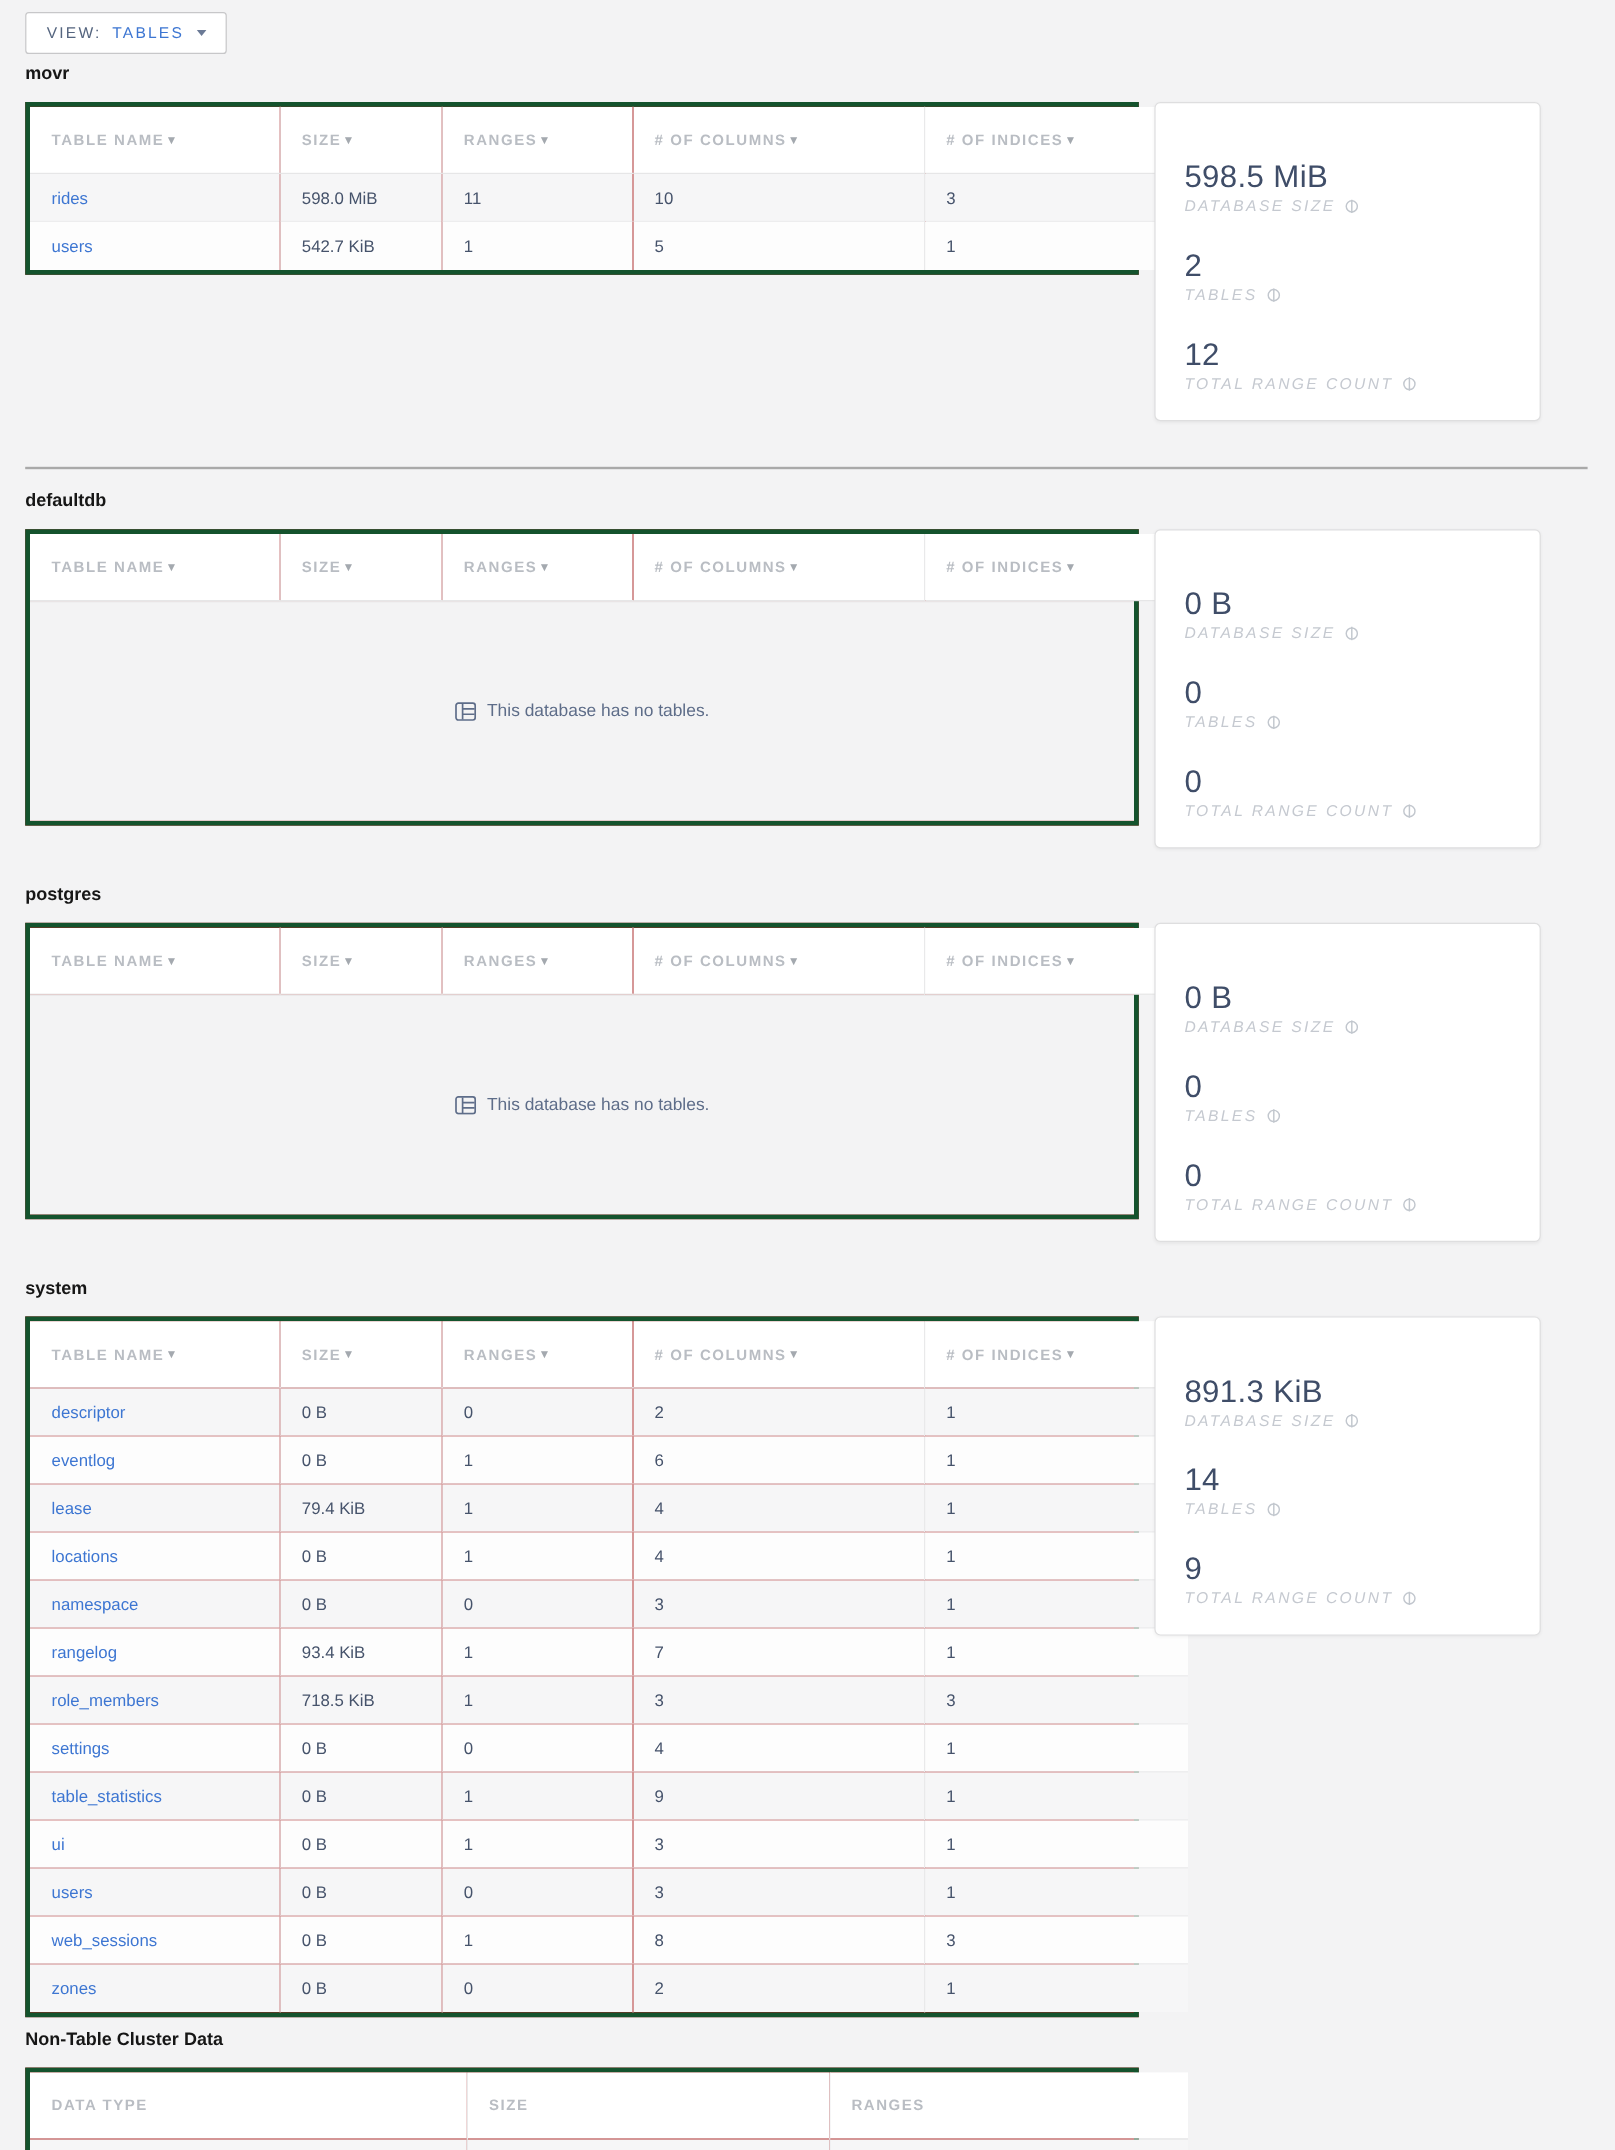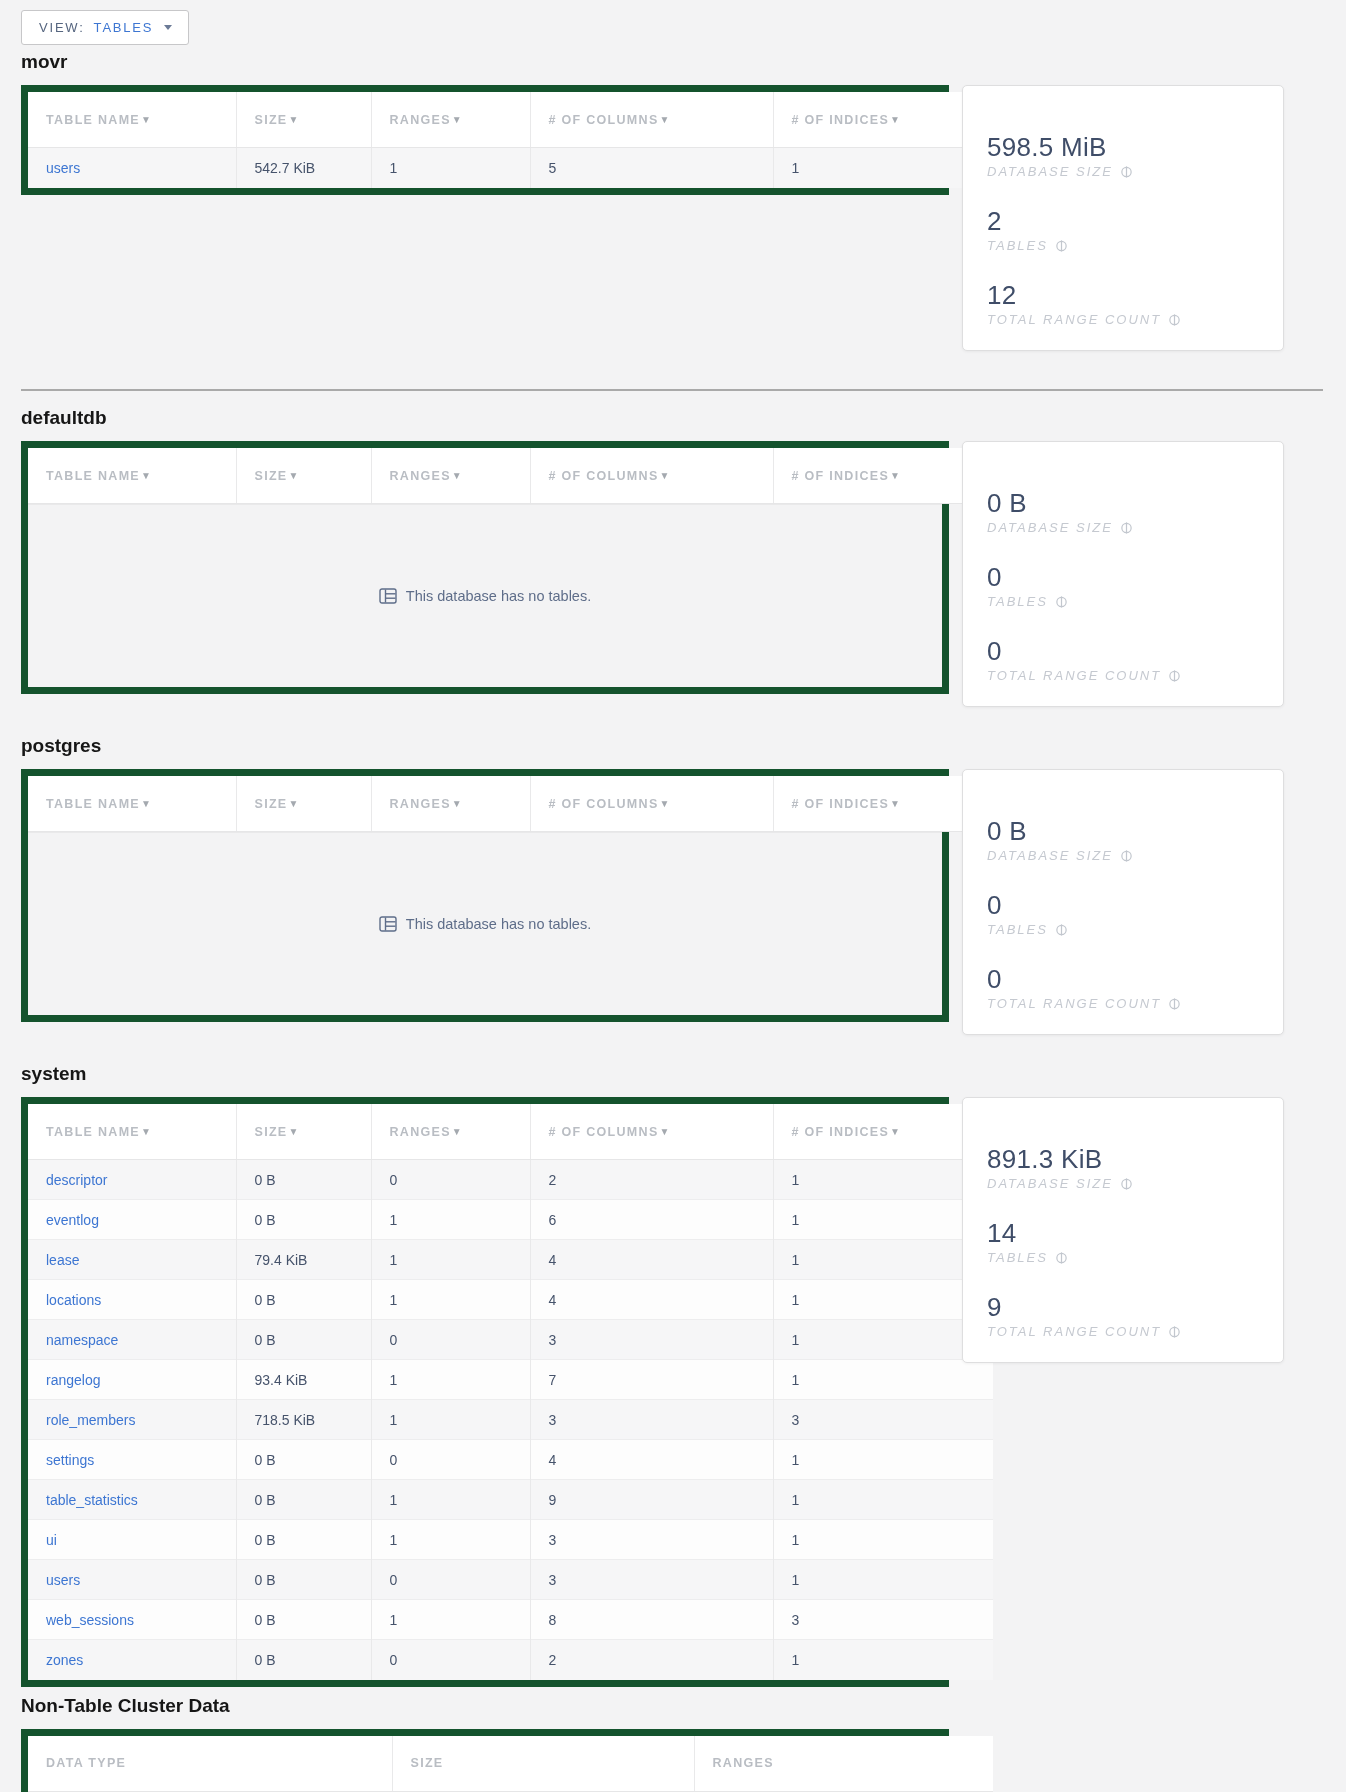"movr" .db-label { font-size: 19px -> 15px }
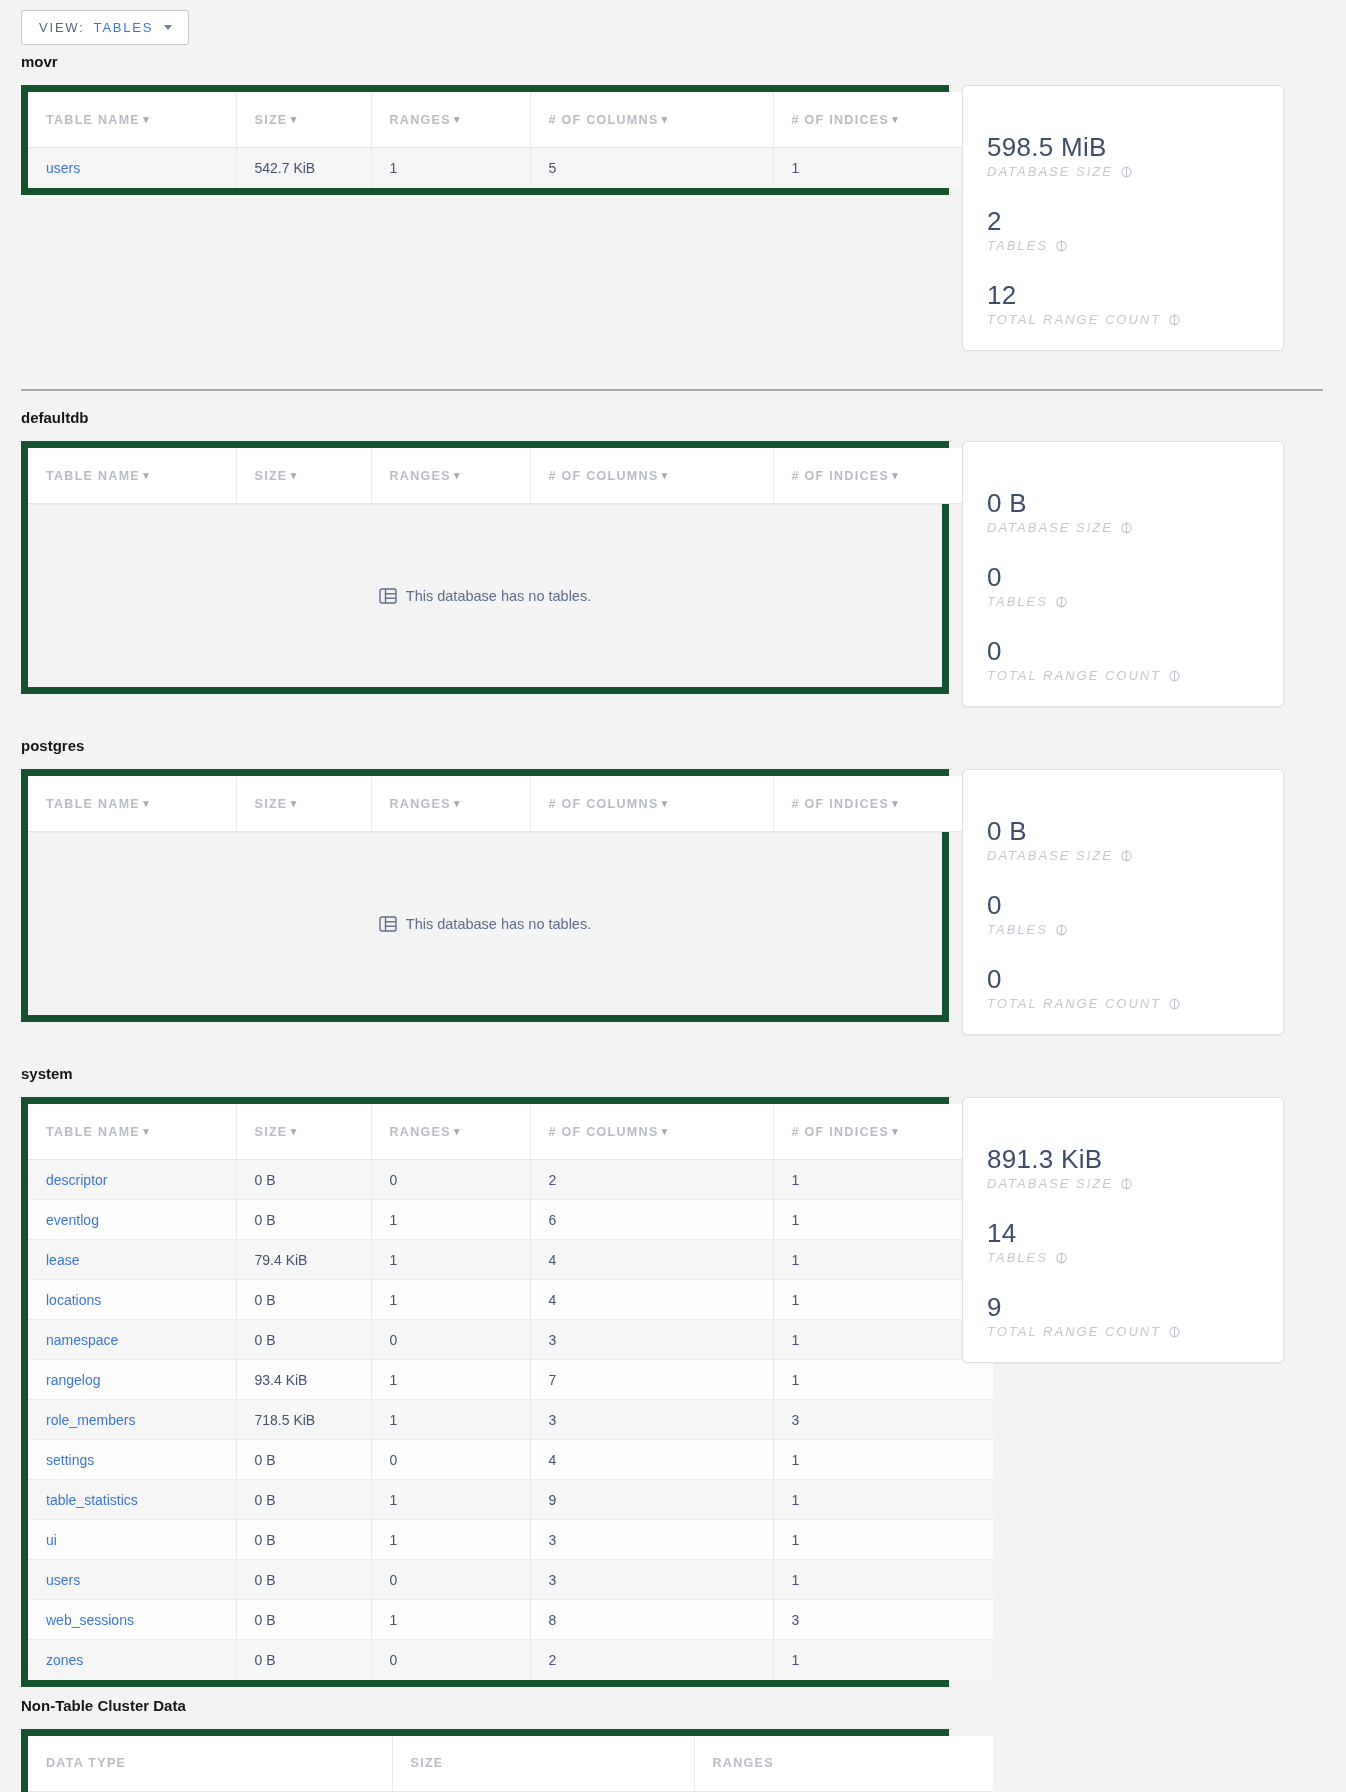"TABLE NAME▼" .tbl-wrap { border: 7px solid #14532d -> 4px solid #14532d }
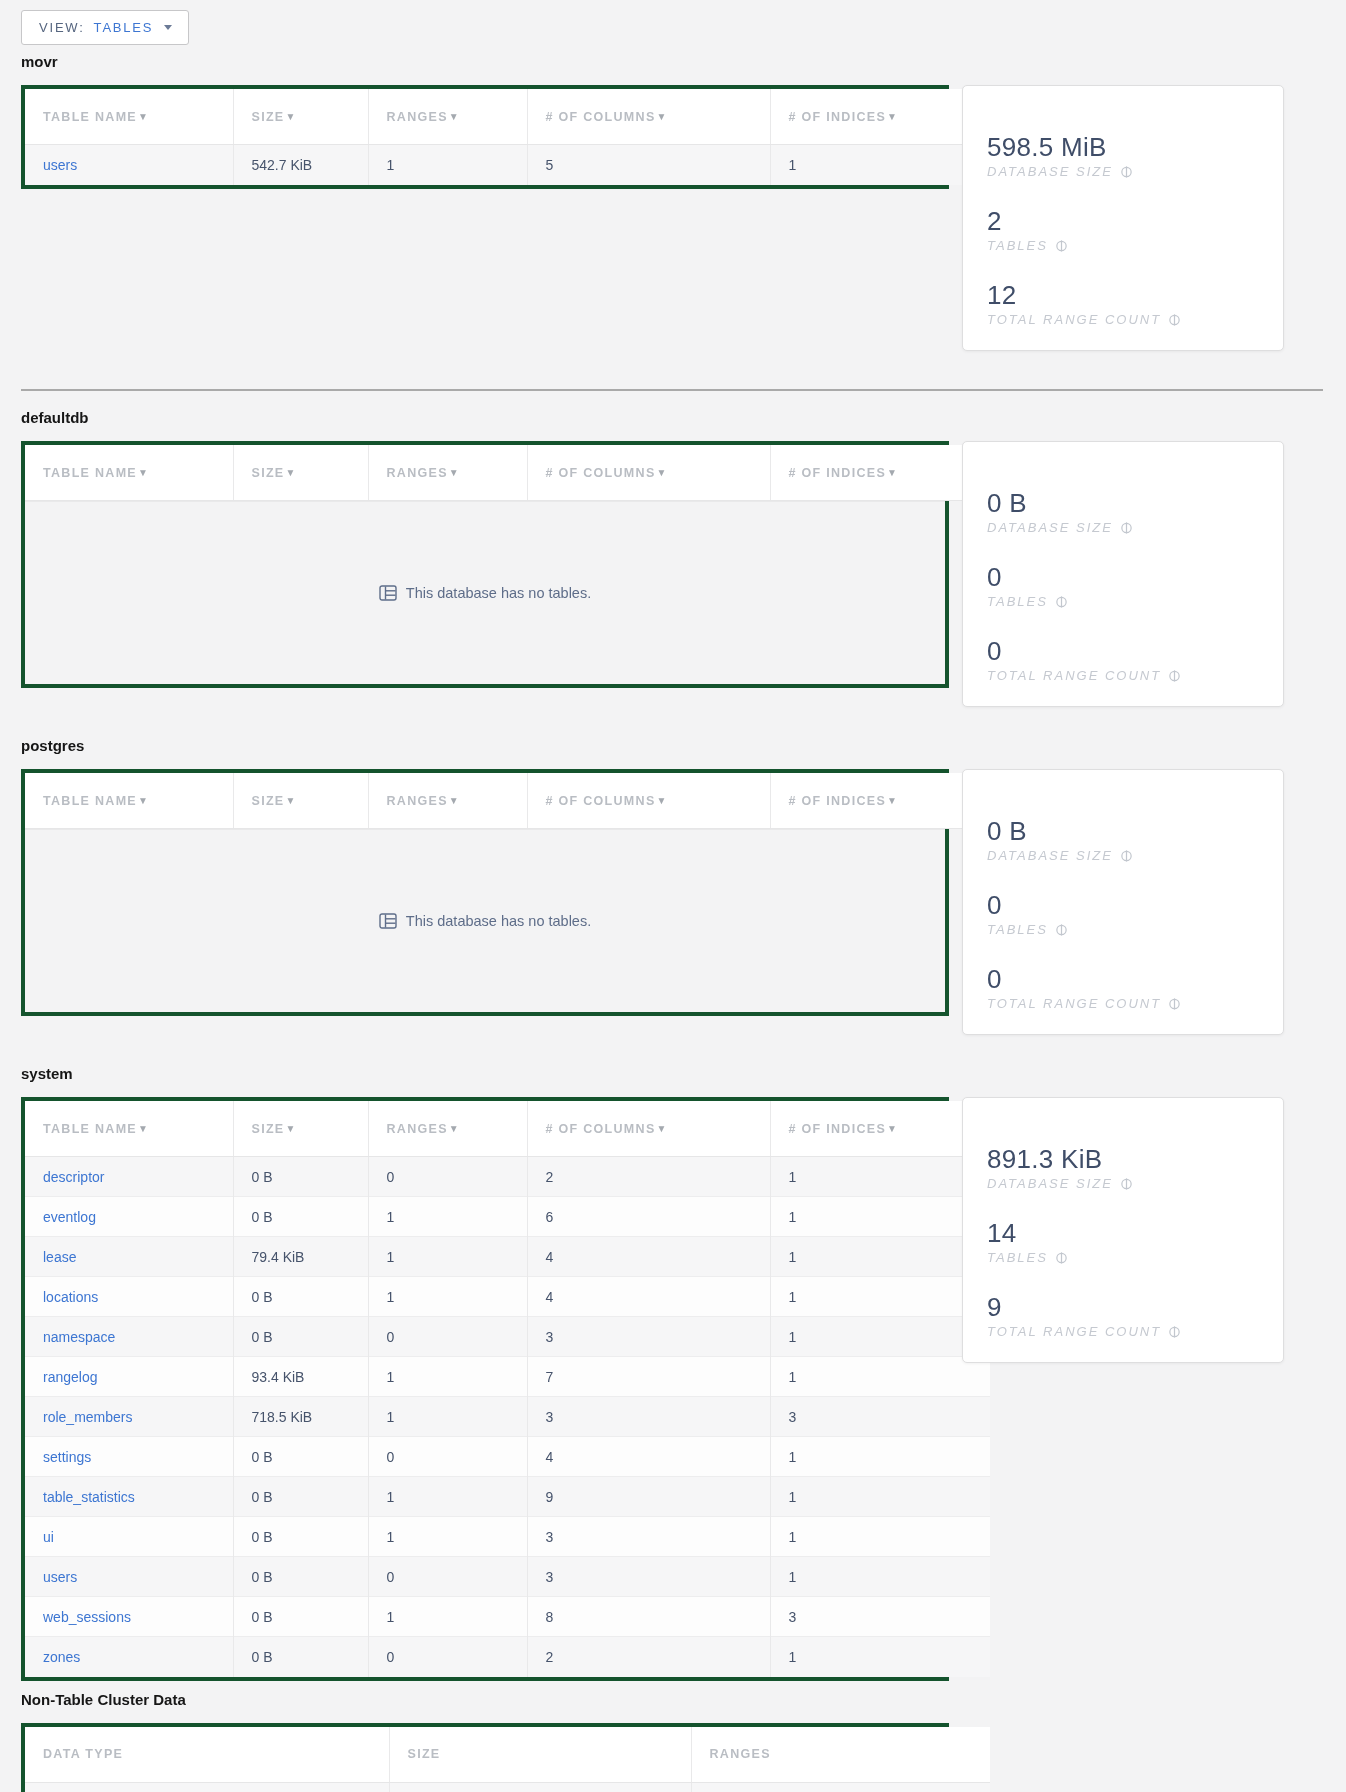"rides" tr { html: none -> <tr> <td><a>rides</a></td> <td>598.0 MiB</td> <td>11</td> <td>10</td> <td>3</td> </tr> }
